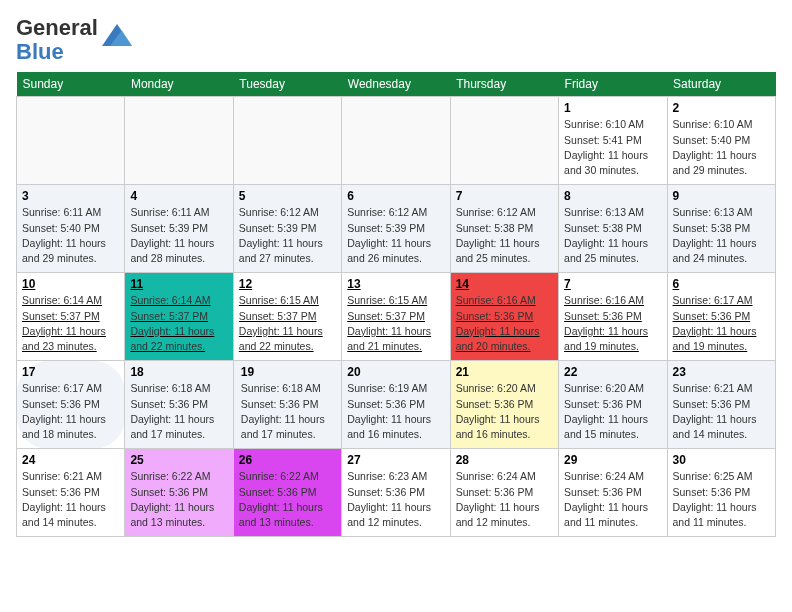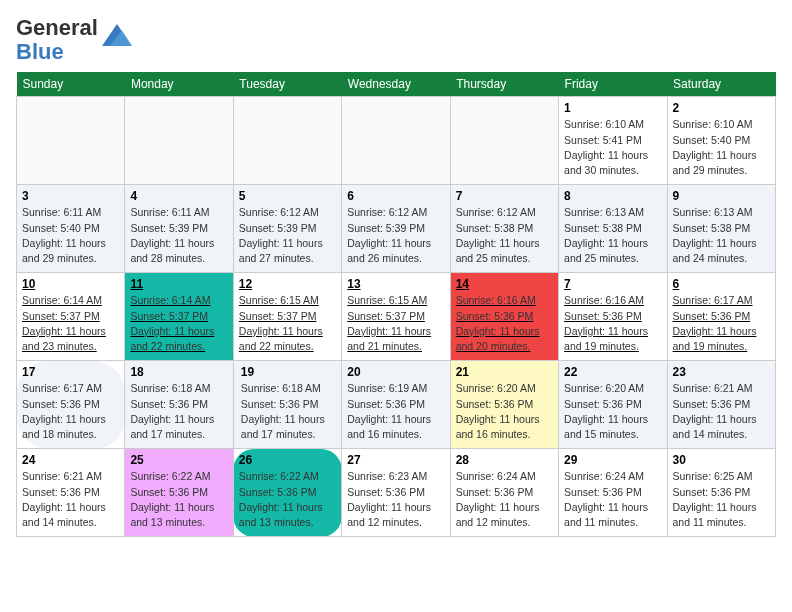"26" td { background: #14b8a6 -> #d946ef; border-radius: 21px -> none }
